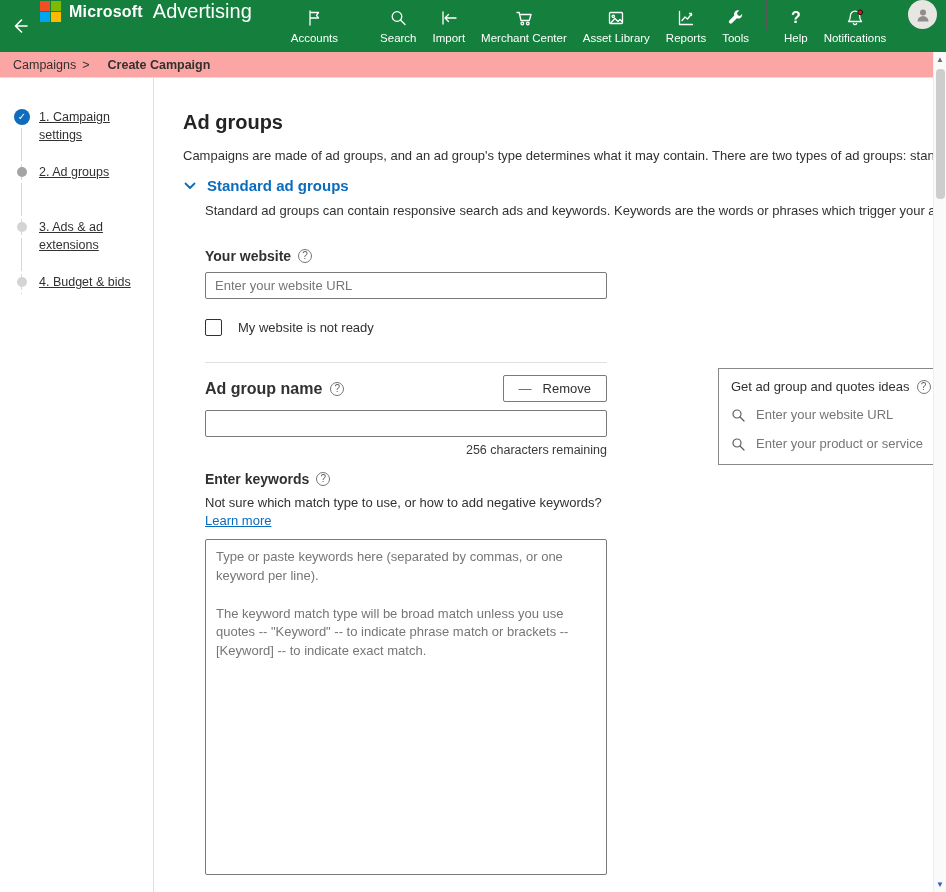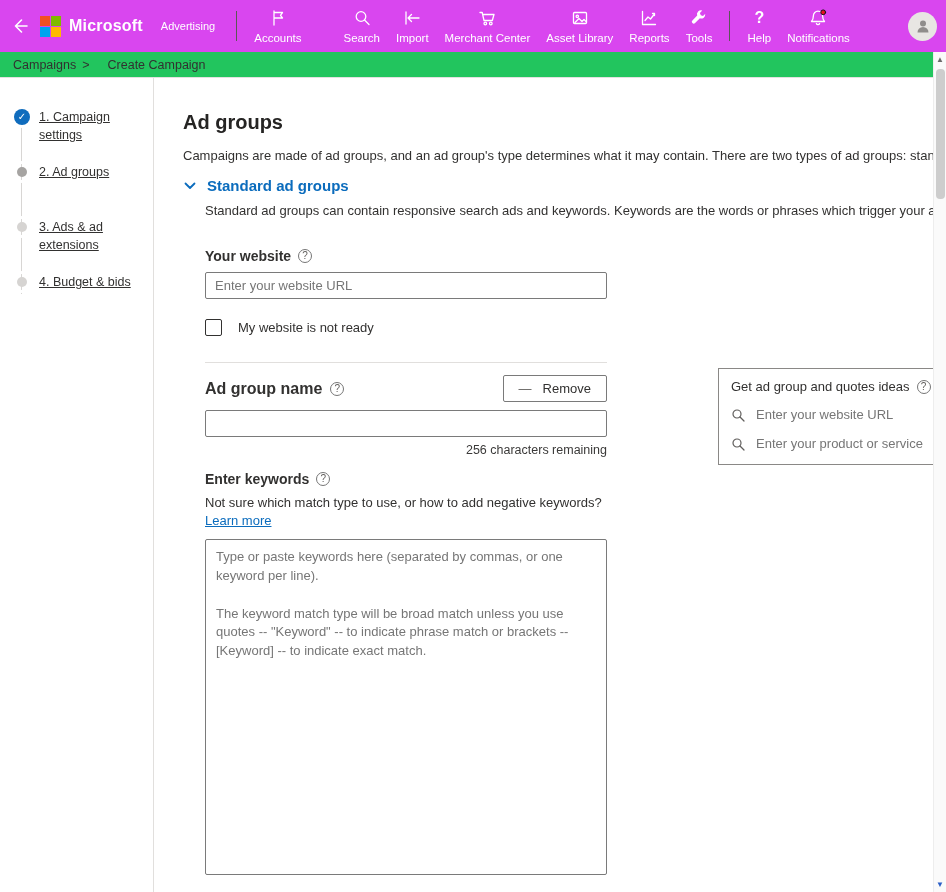"Microsoft" .navbar { align-items: center -> flex-start; background: #d946ef -> #15803d }
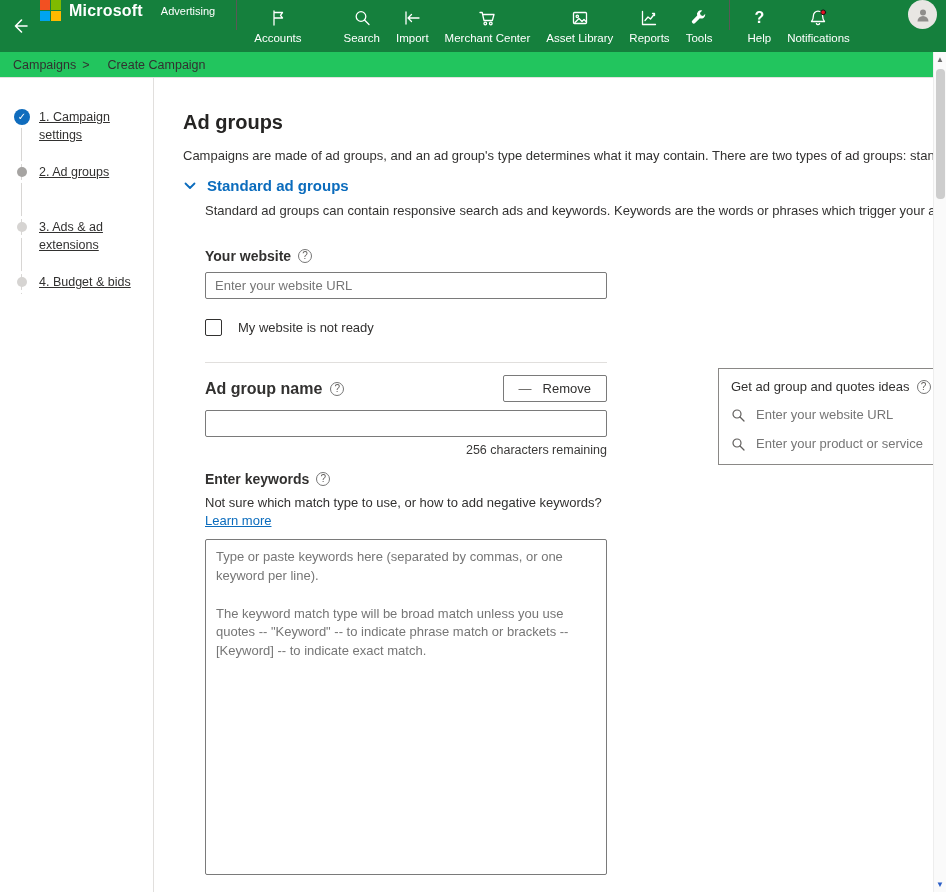"Advertising" .brand-product { font-size: 11px -> 20px; margin-left: 10px -> 2px }
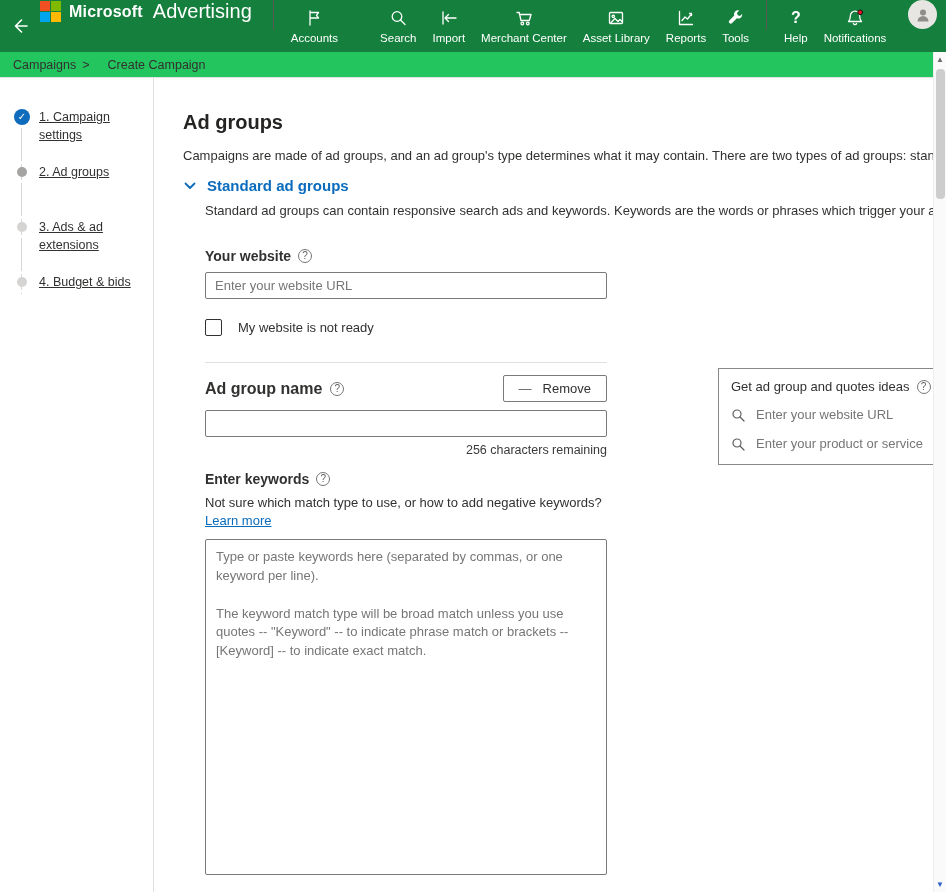"Campaigns" .breadcrumb { background: #22c55e -> #fca5a5 }
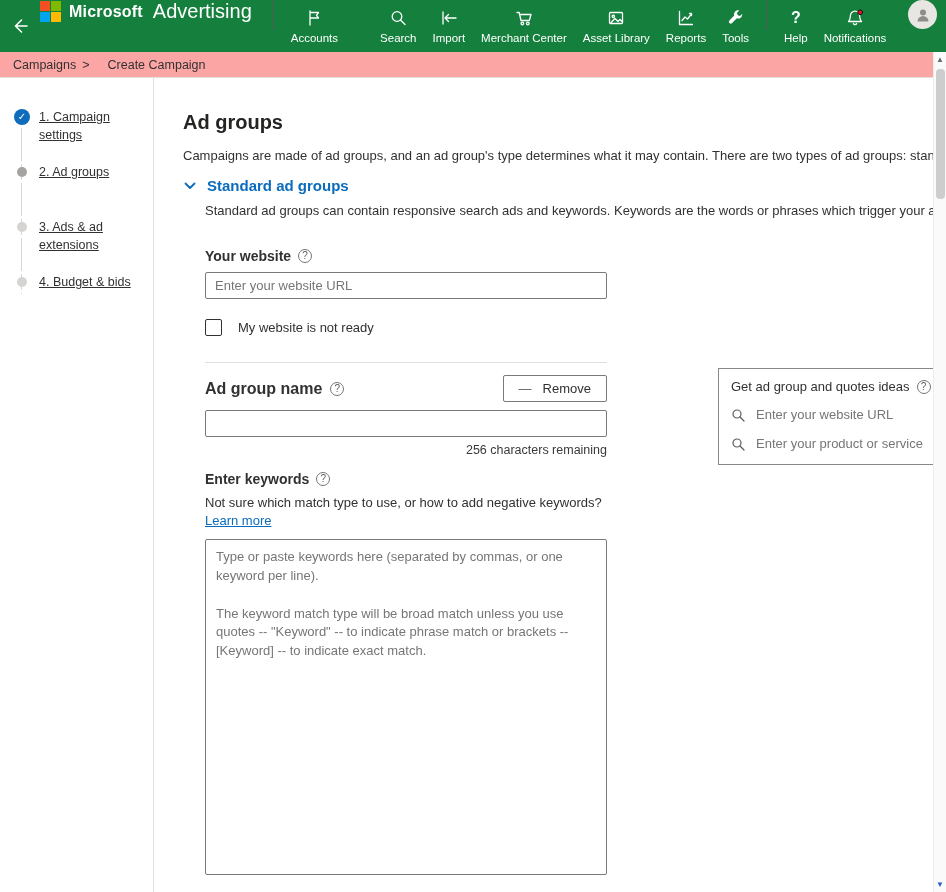"Create Campaign" .breadcrumb .current { font-weight: 400 -> 700 }
